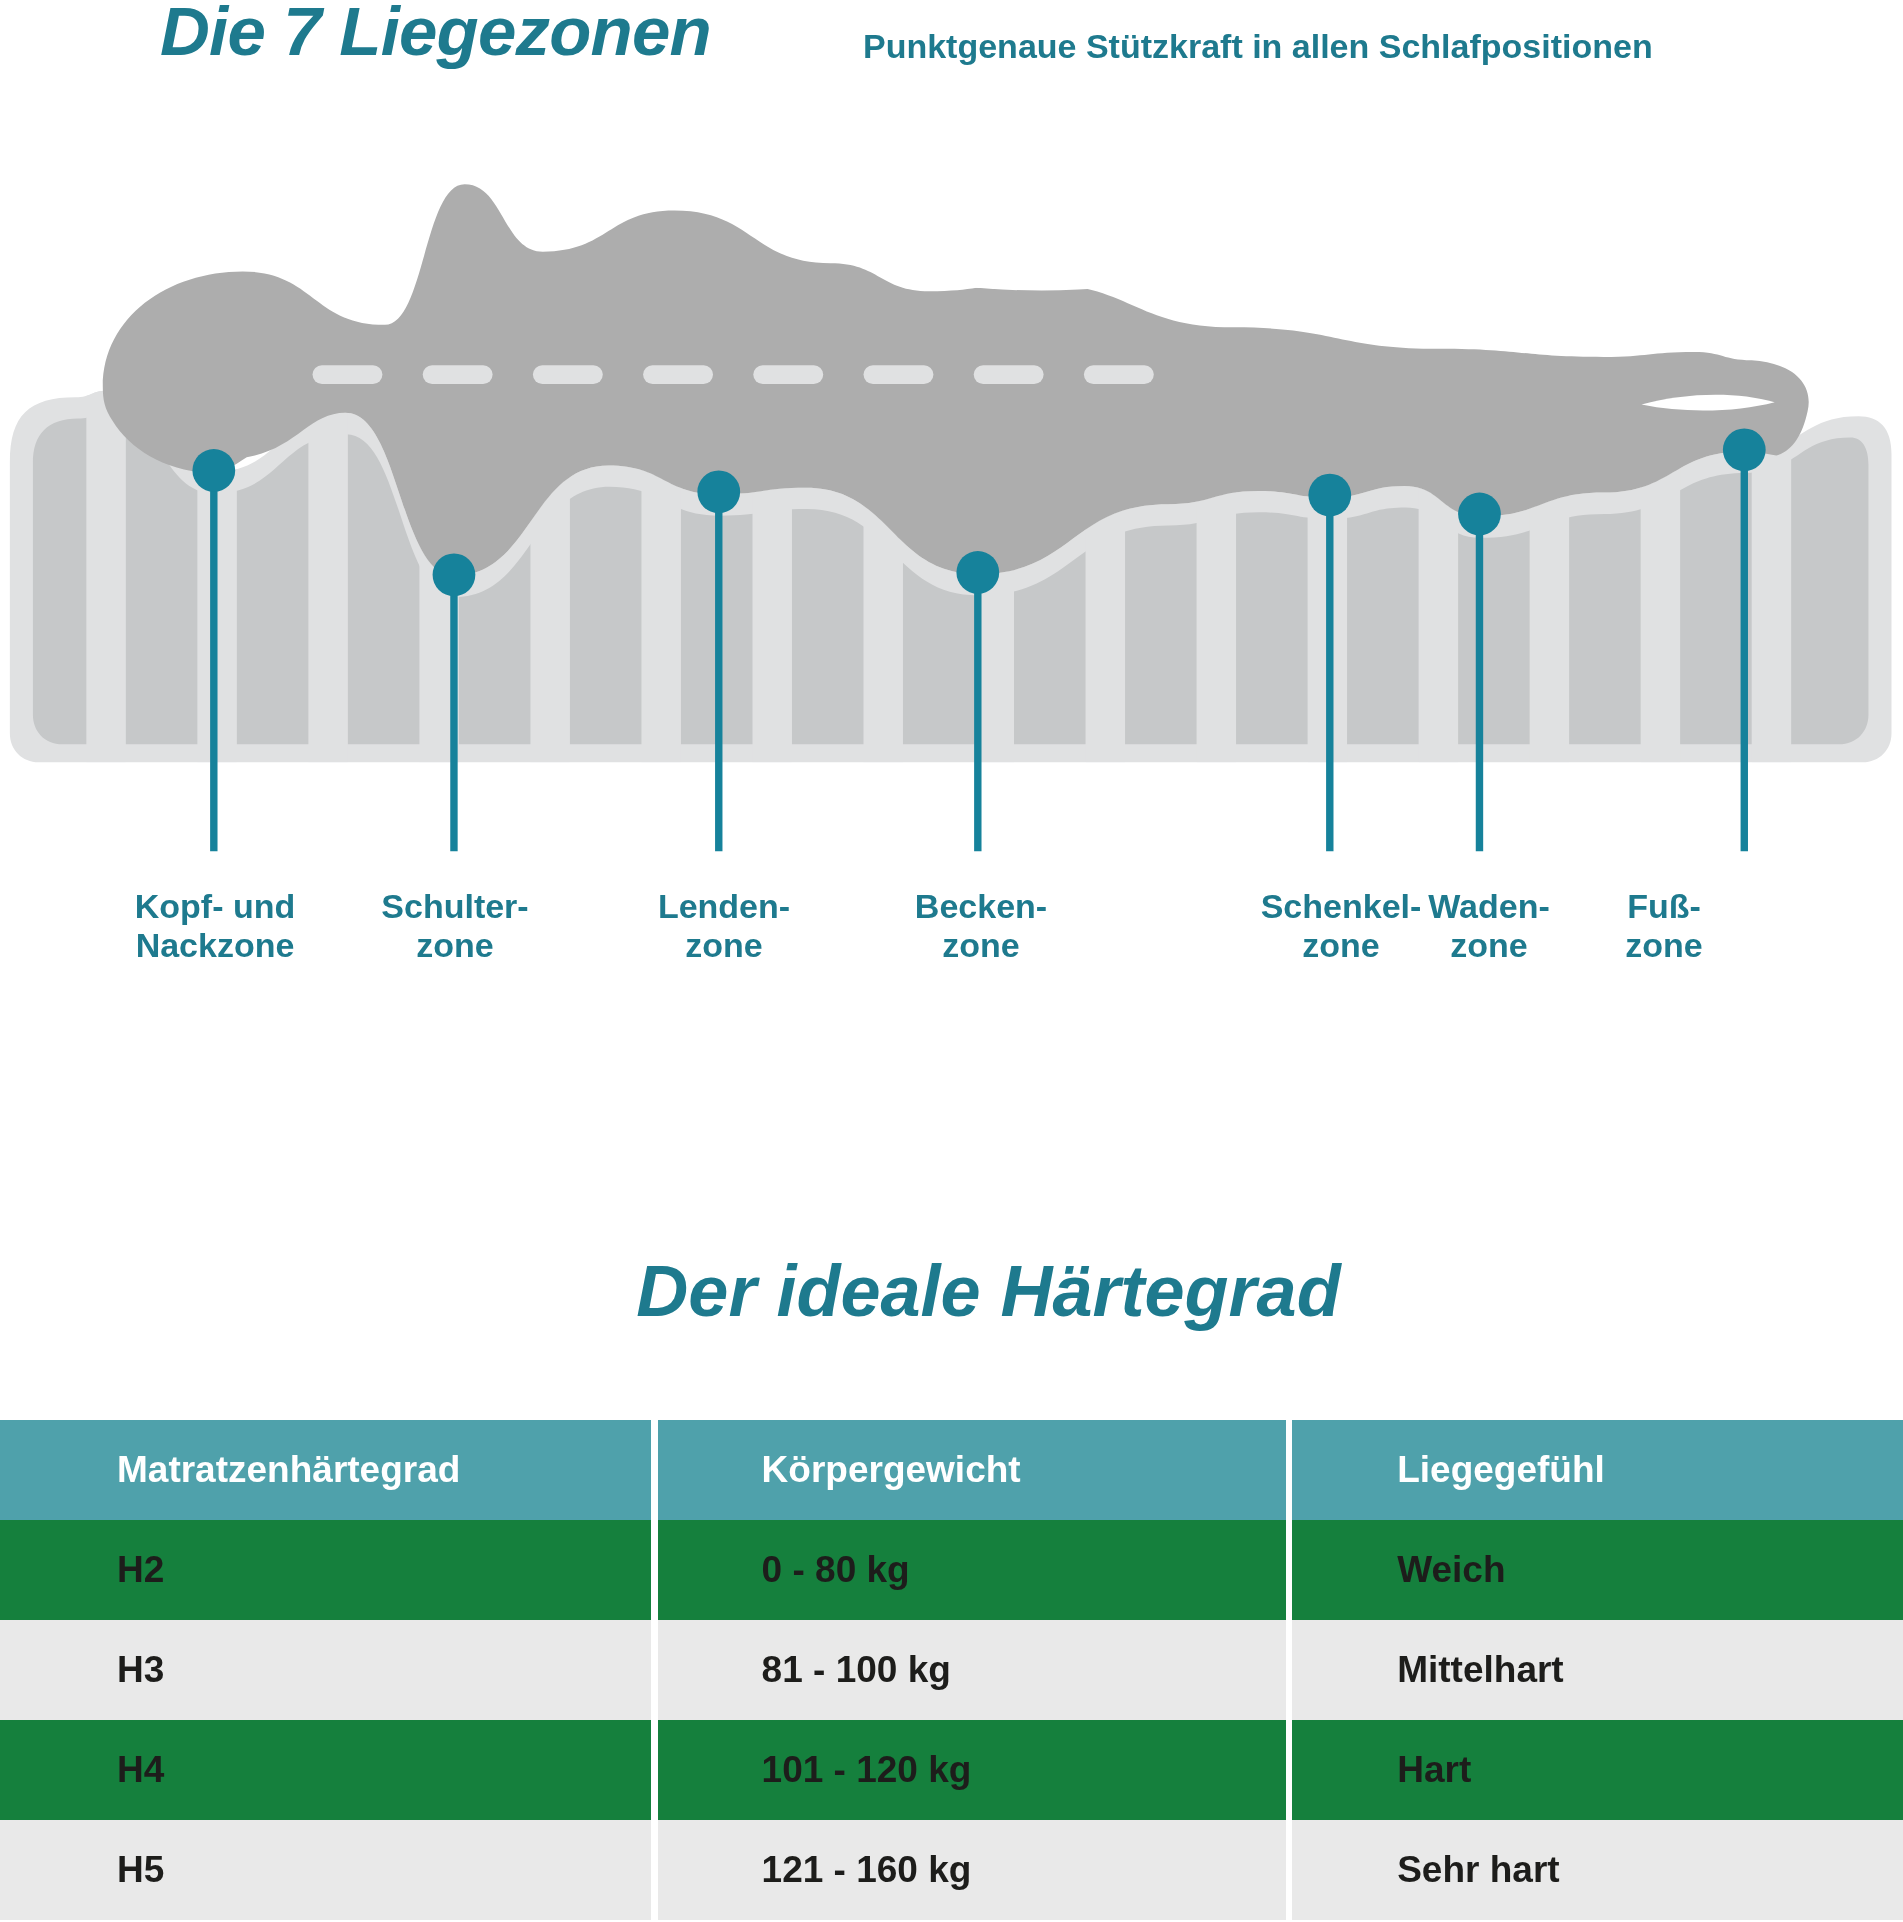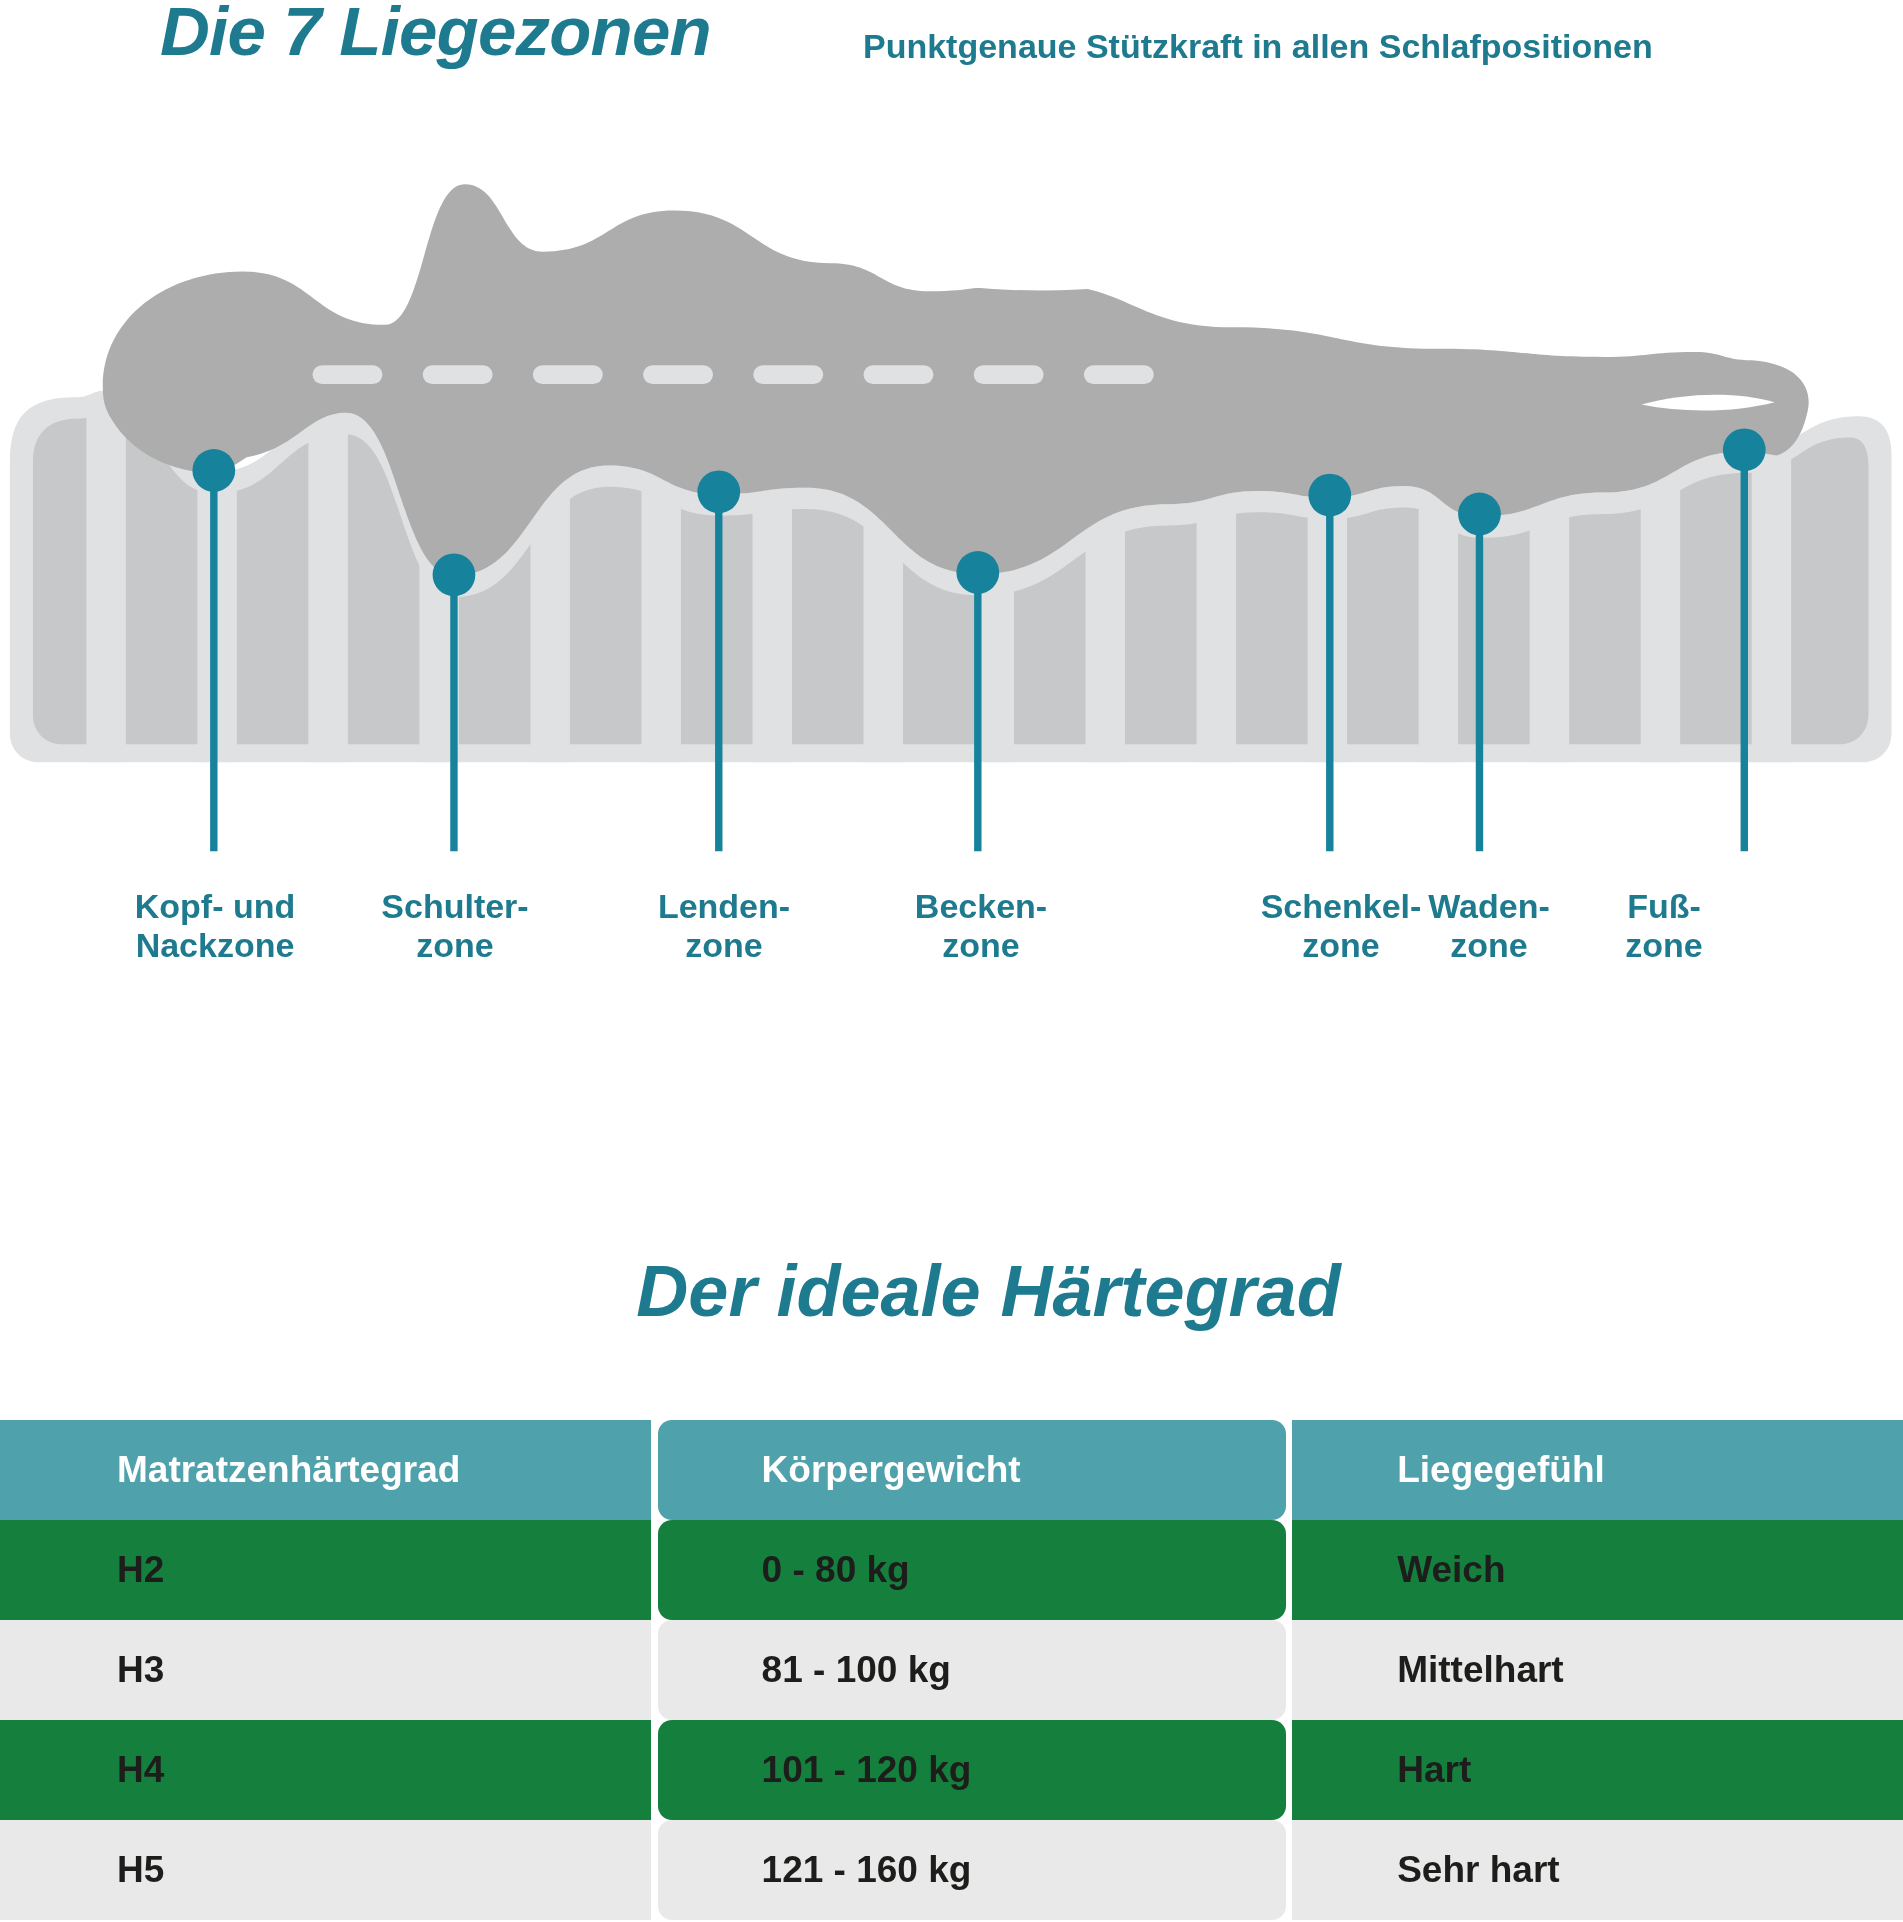"Körpergewicht" .cell.c1 { border-radius: 14px -> none }
